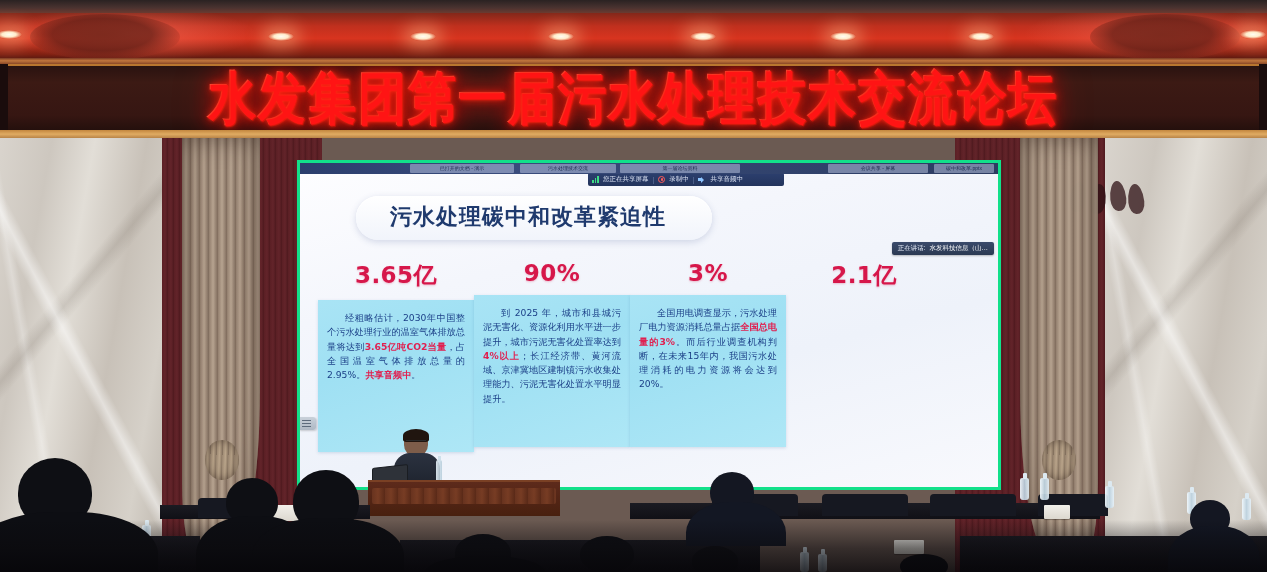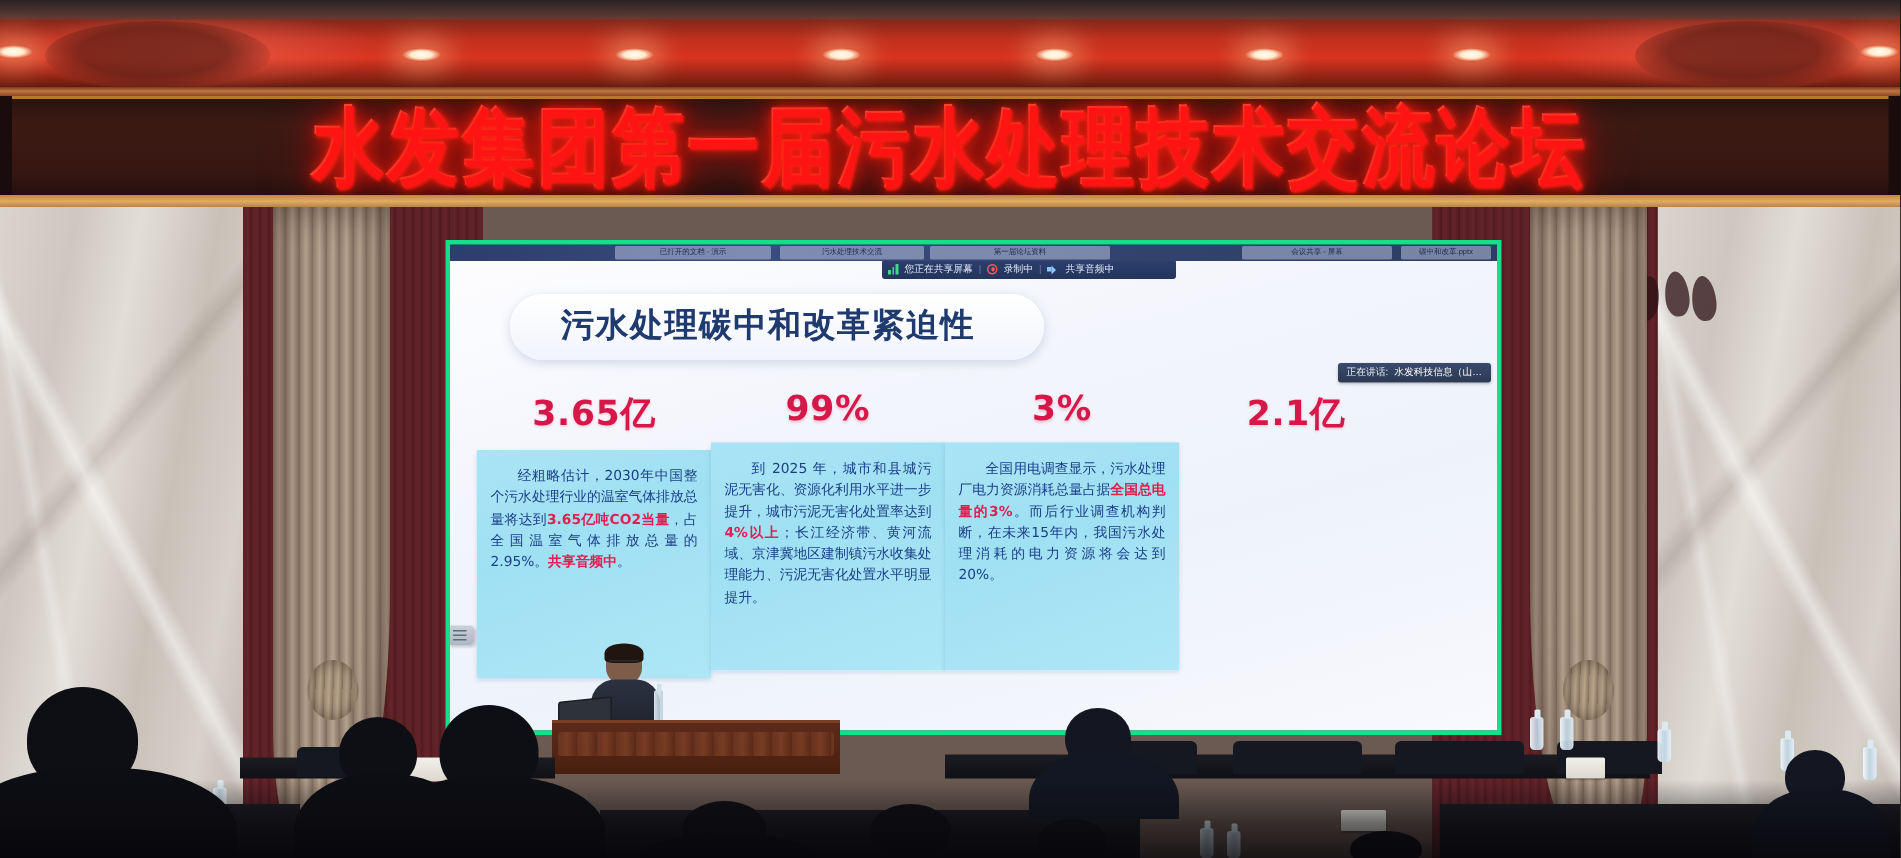"污水处理碳中和改革紧迫性" .slide-title { left: 40px -> 56px }
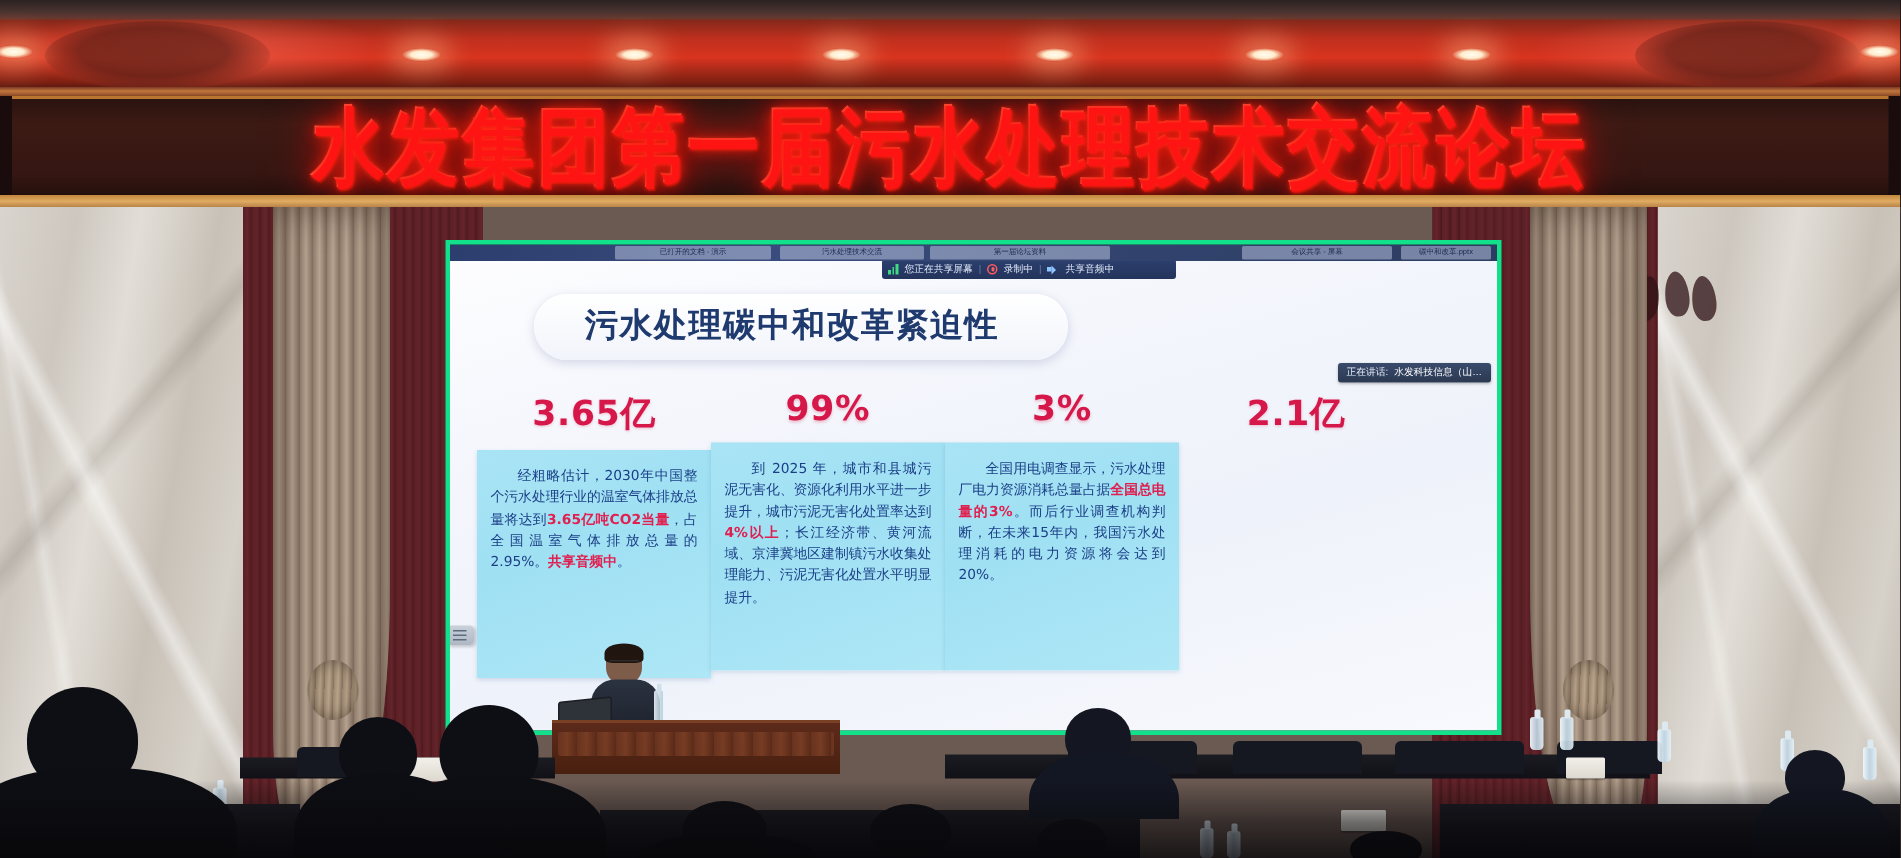"99%" div.card-num { text: 99% -> 90% }
